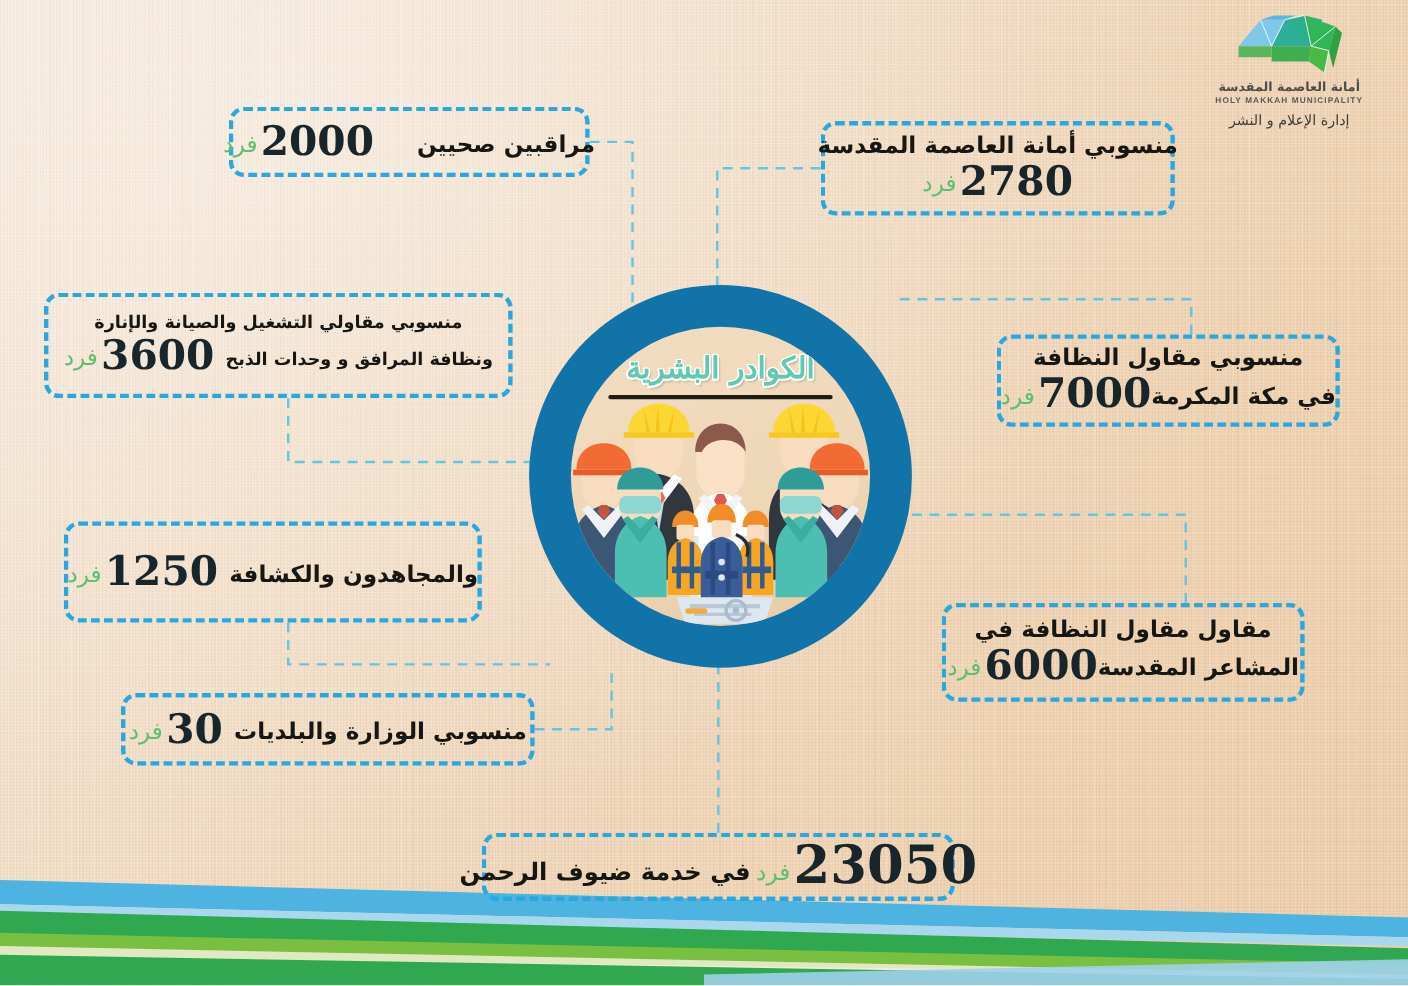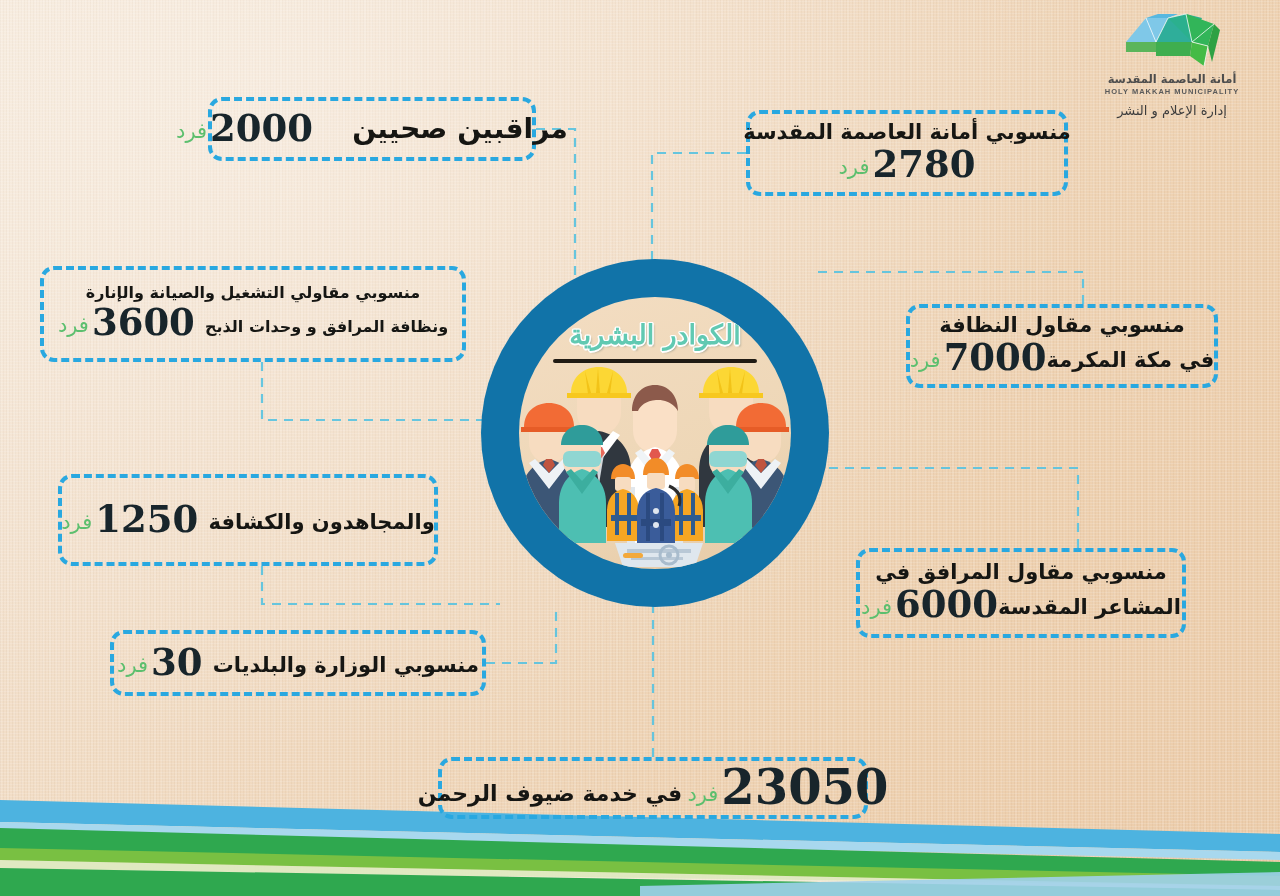"مراقبين صحيين" #card-health .lbl { font-size: 28px -> 21px }
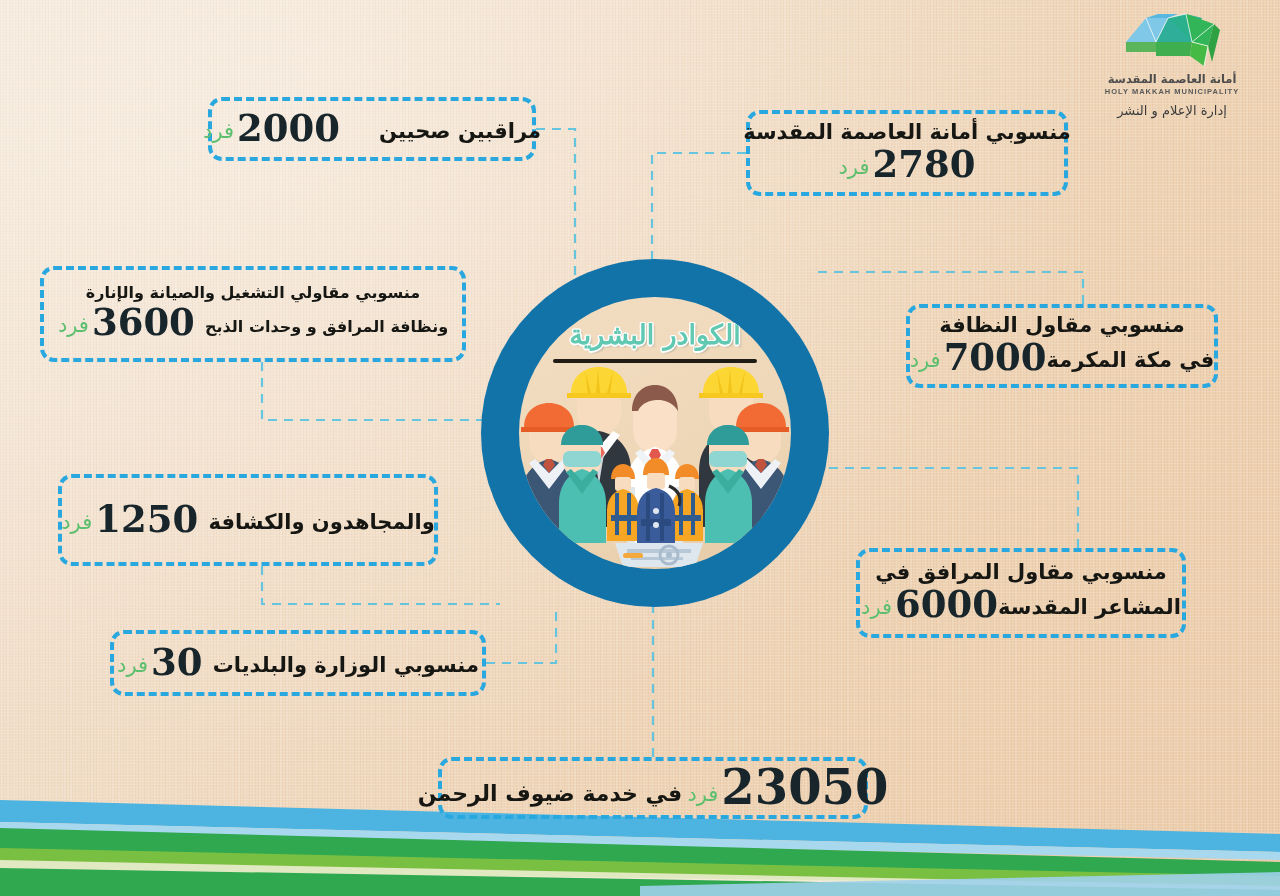"منسوبي مقاول المرافق في" span.lbl { text: منسوبي مقاول المرافق -> مقاول مقاول النظافة }
